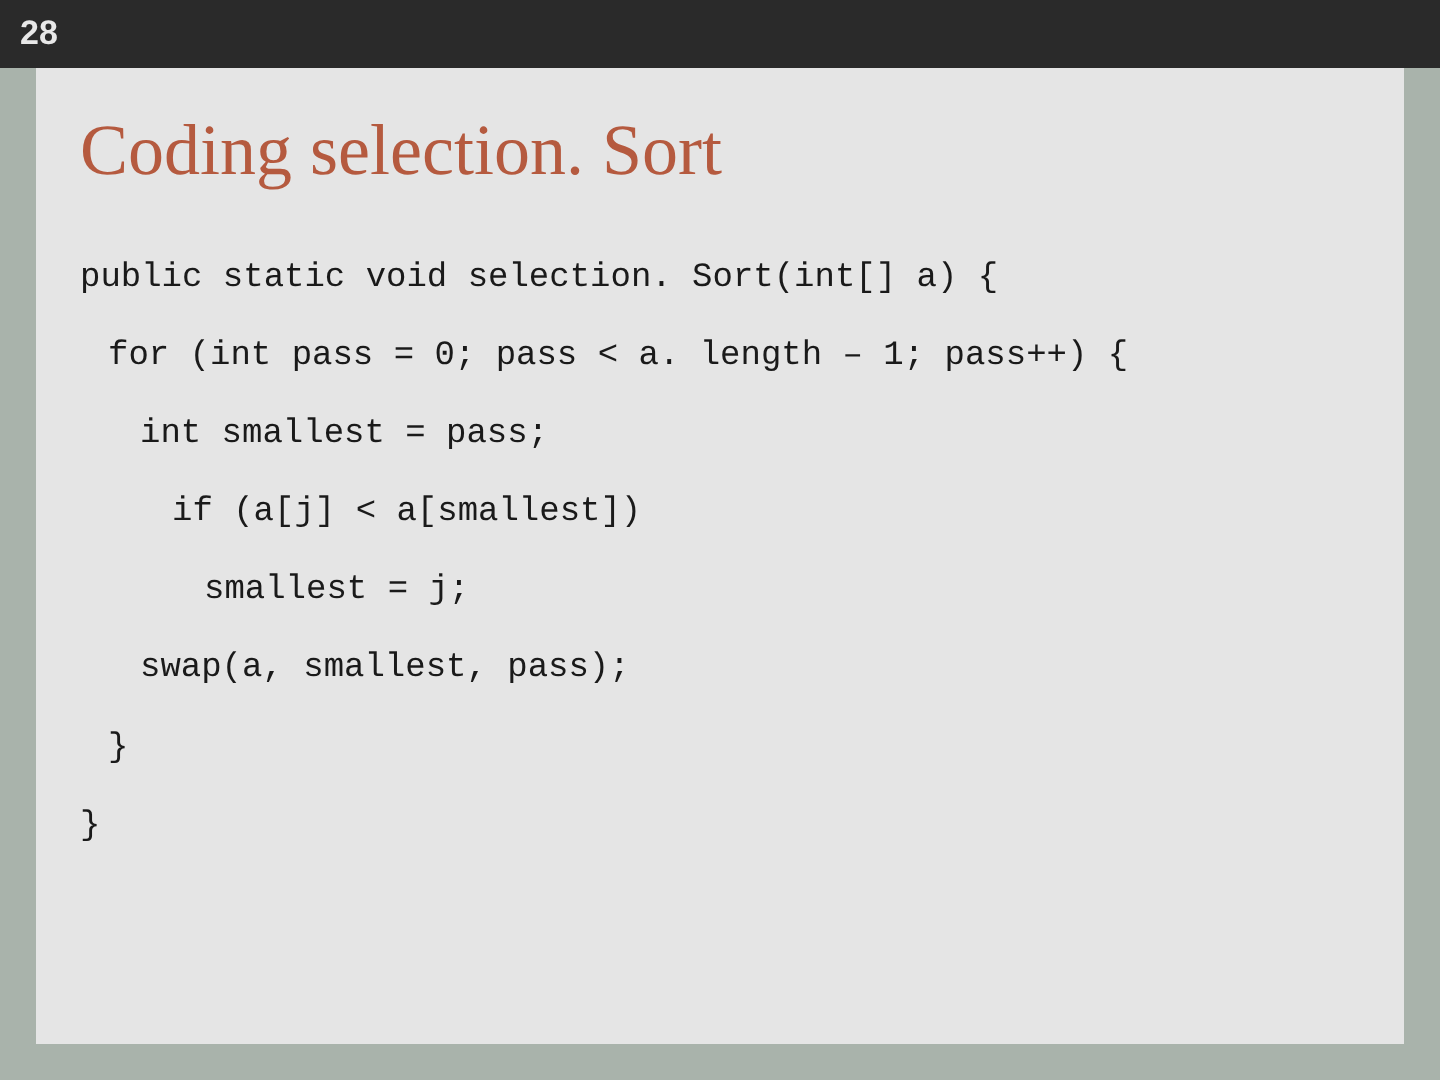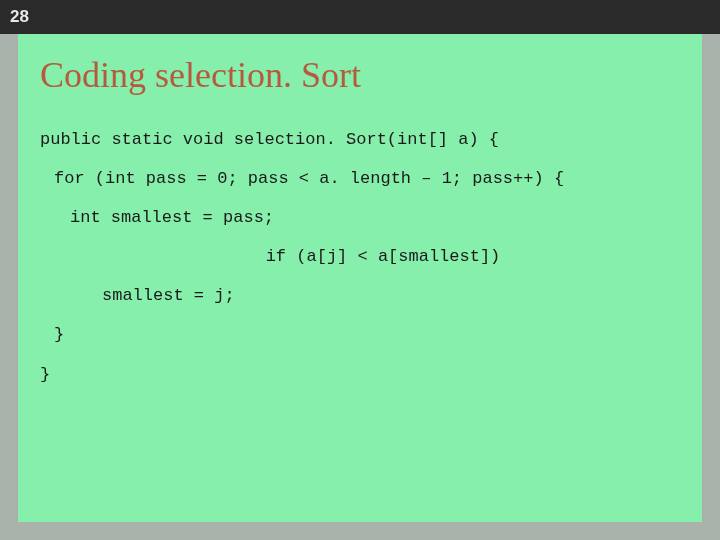"Coding selection. Sort" .content-area { background: #86efac -> #e5e5e5 }
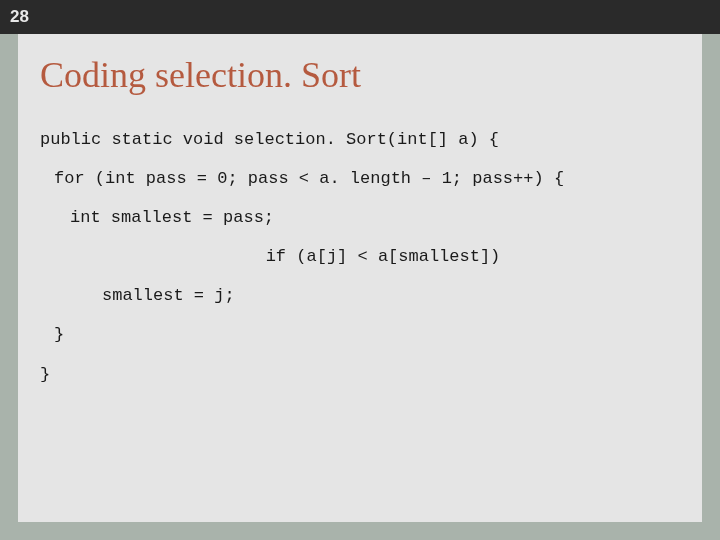"if (a[j] < a[smallest])" .indent-3 { text-align: center -> none }
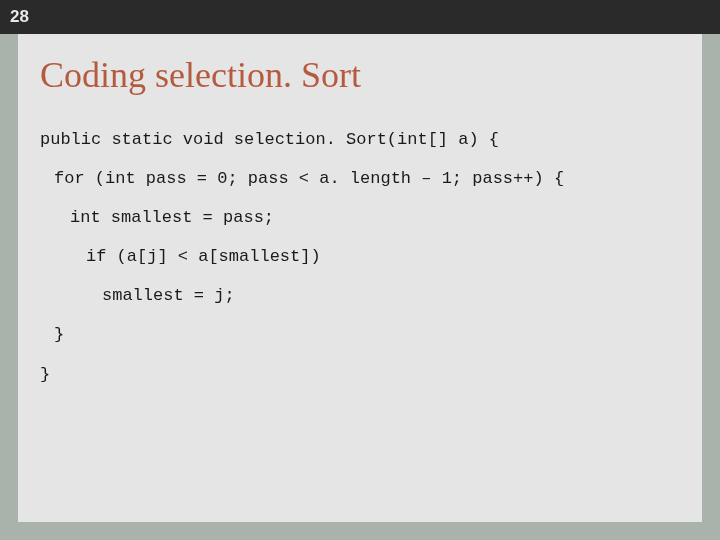"swap(a, smallest, pass);" div.code-line { html: none -> <div>swap(a, smallest, pass);</div> }
